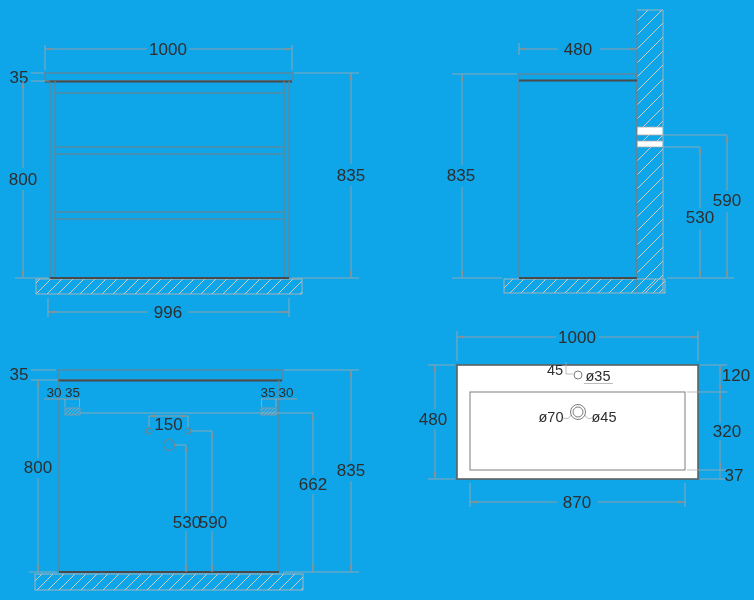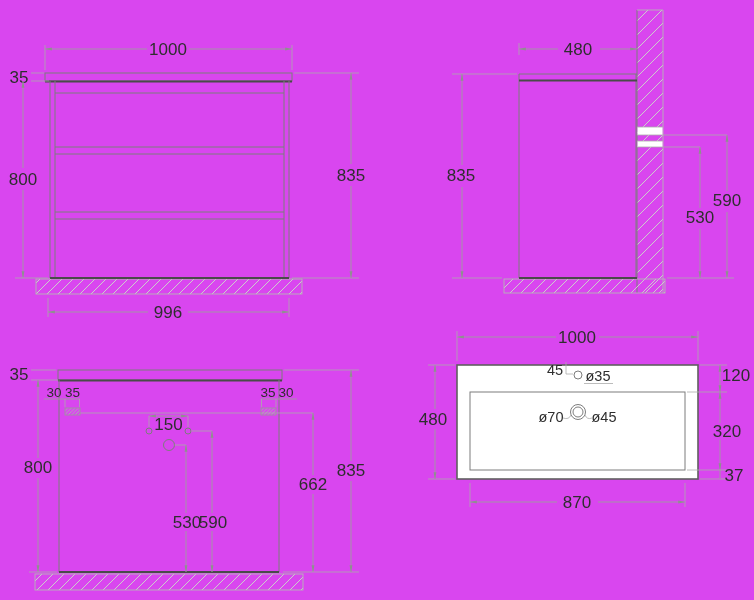"1000" .canvas { background: #d946ef -> #0ea5e9 }
